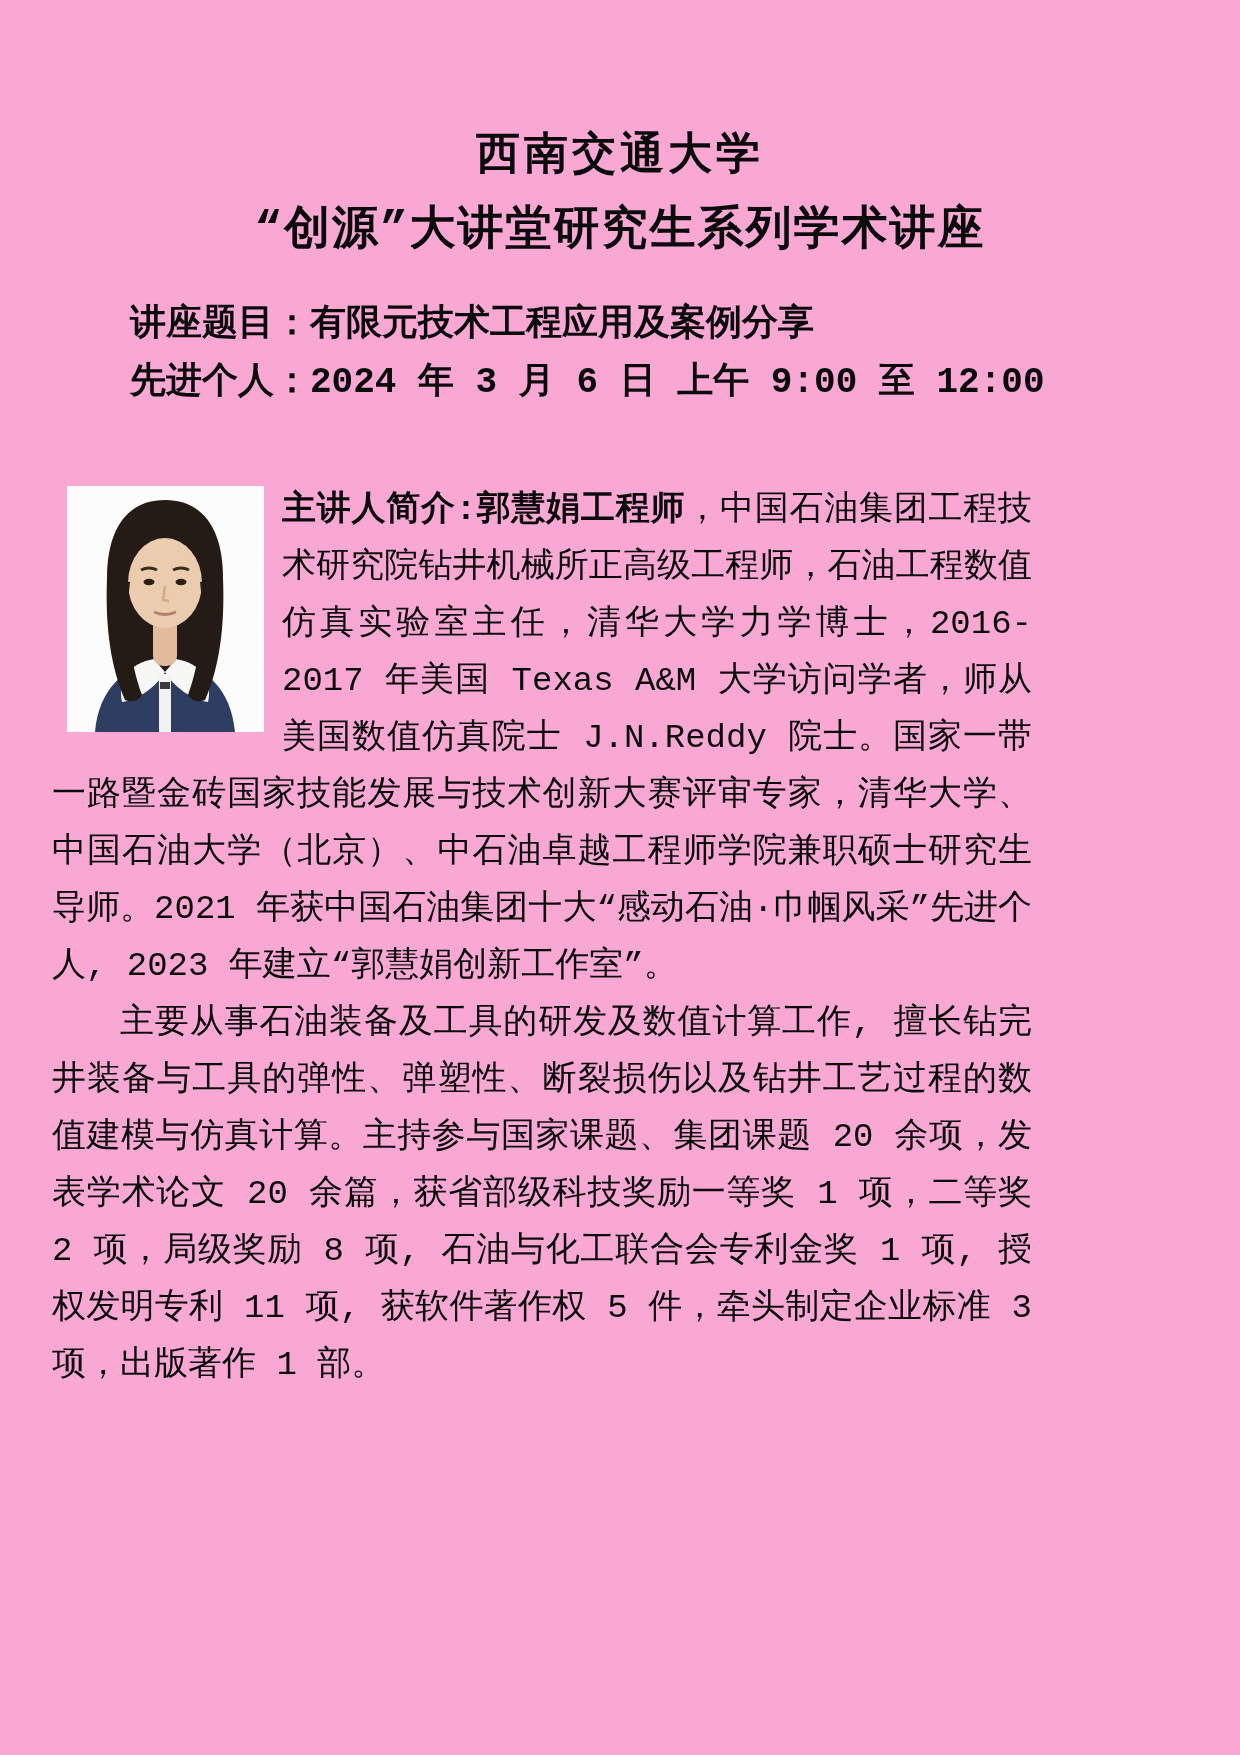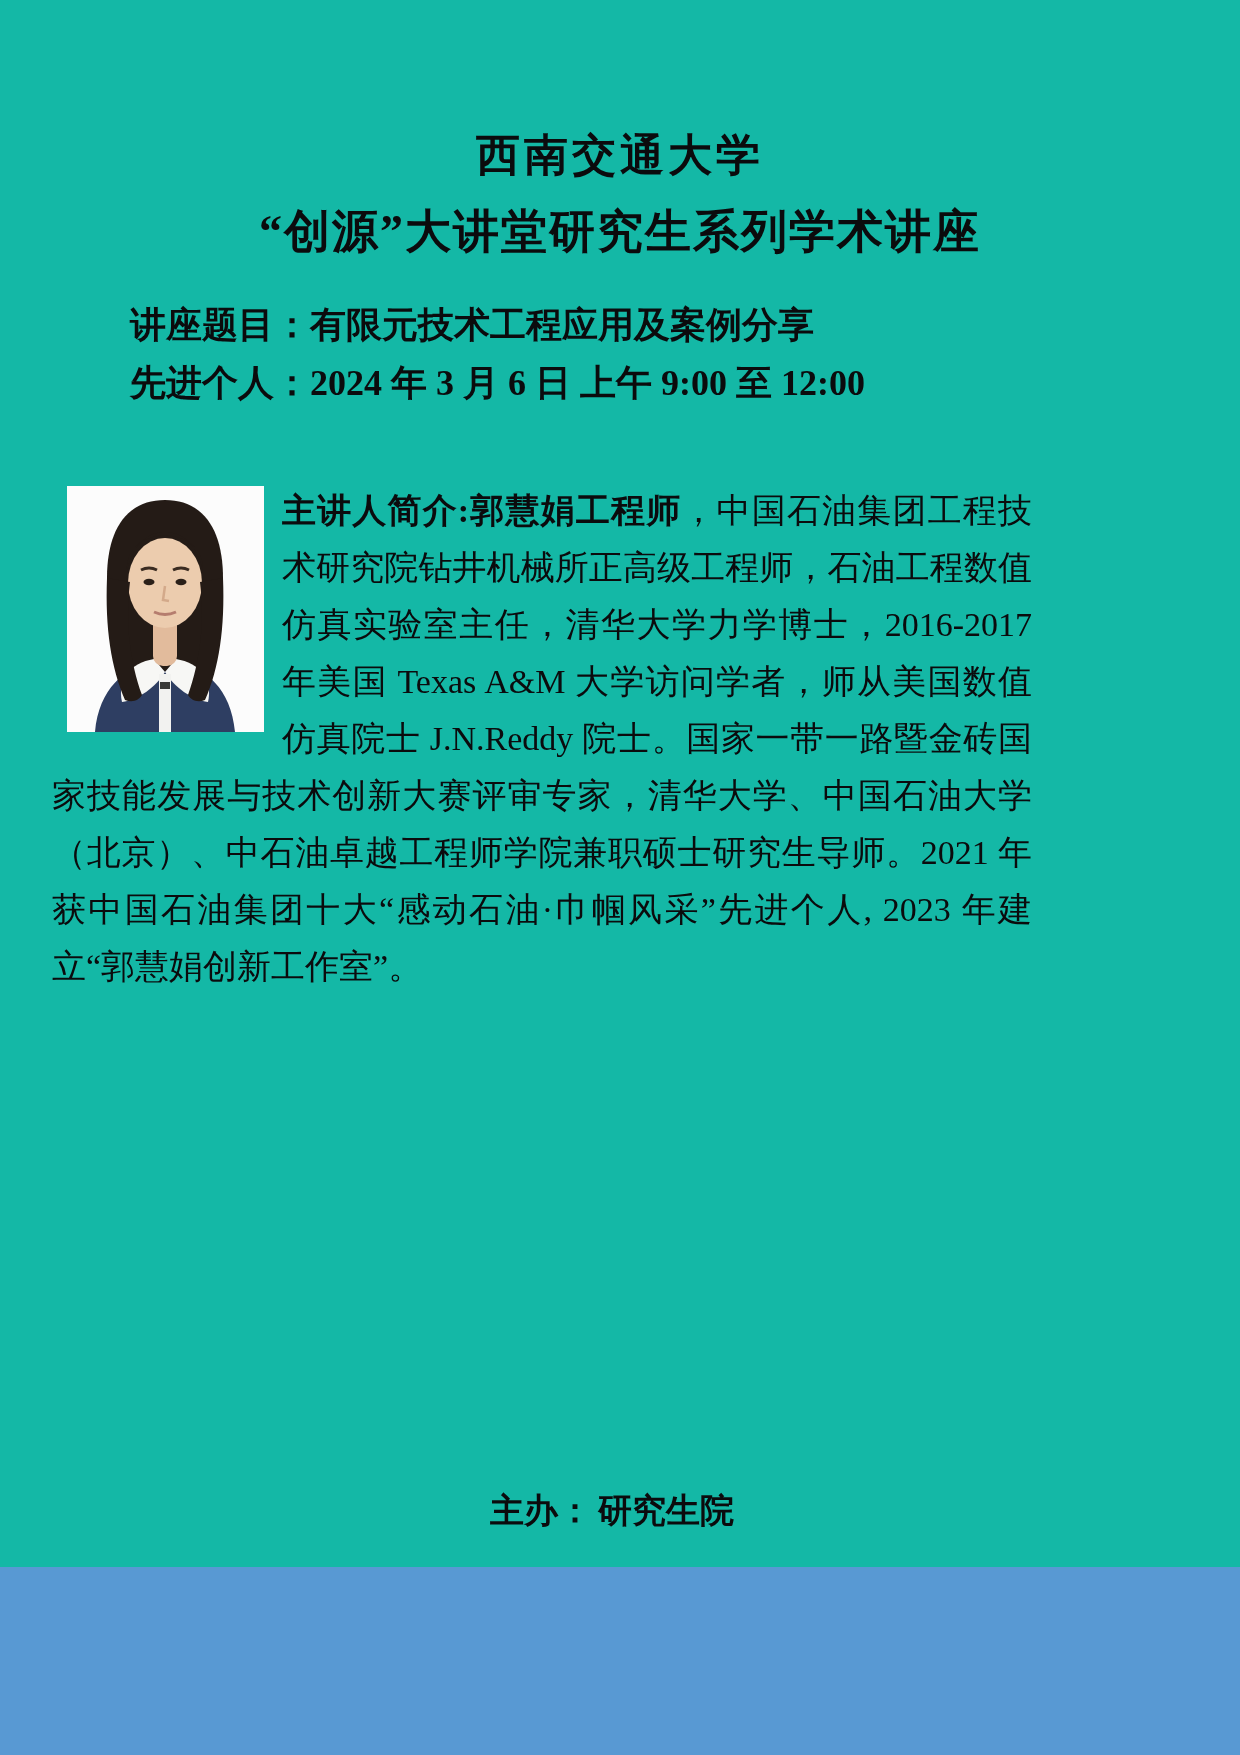"西南交通大学" .page { background: #14b8a6 -> #f9a8d4; font-family: Liberation Serif, serif -> Liberation Mono, monospace; height: 1567px -> 1755px }
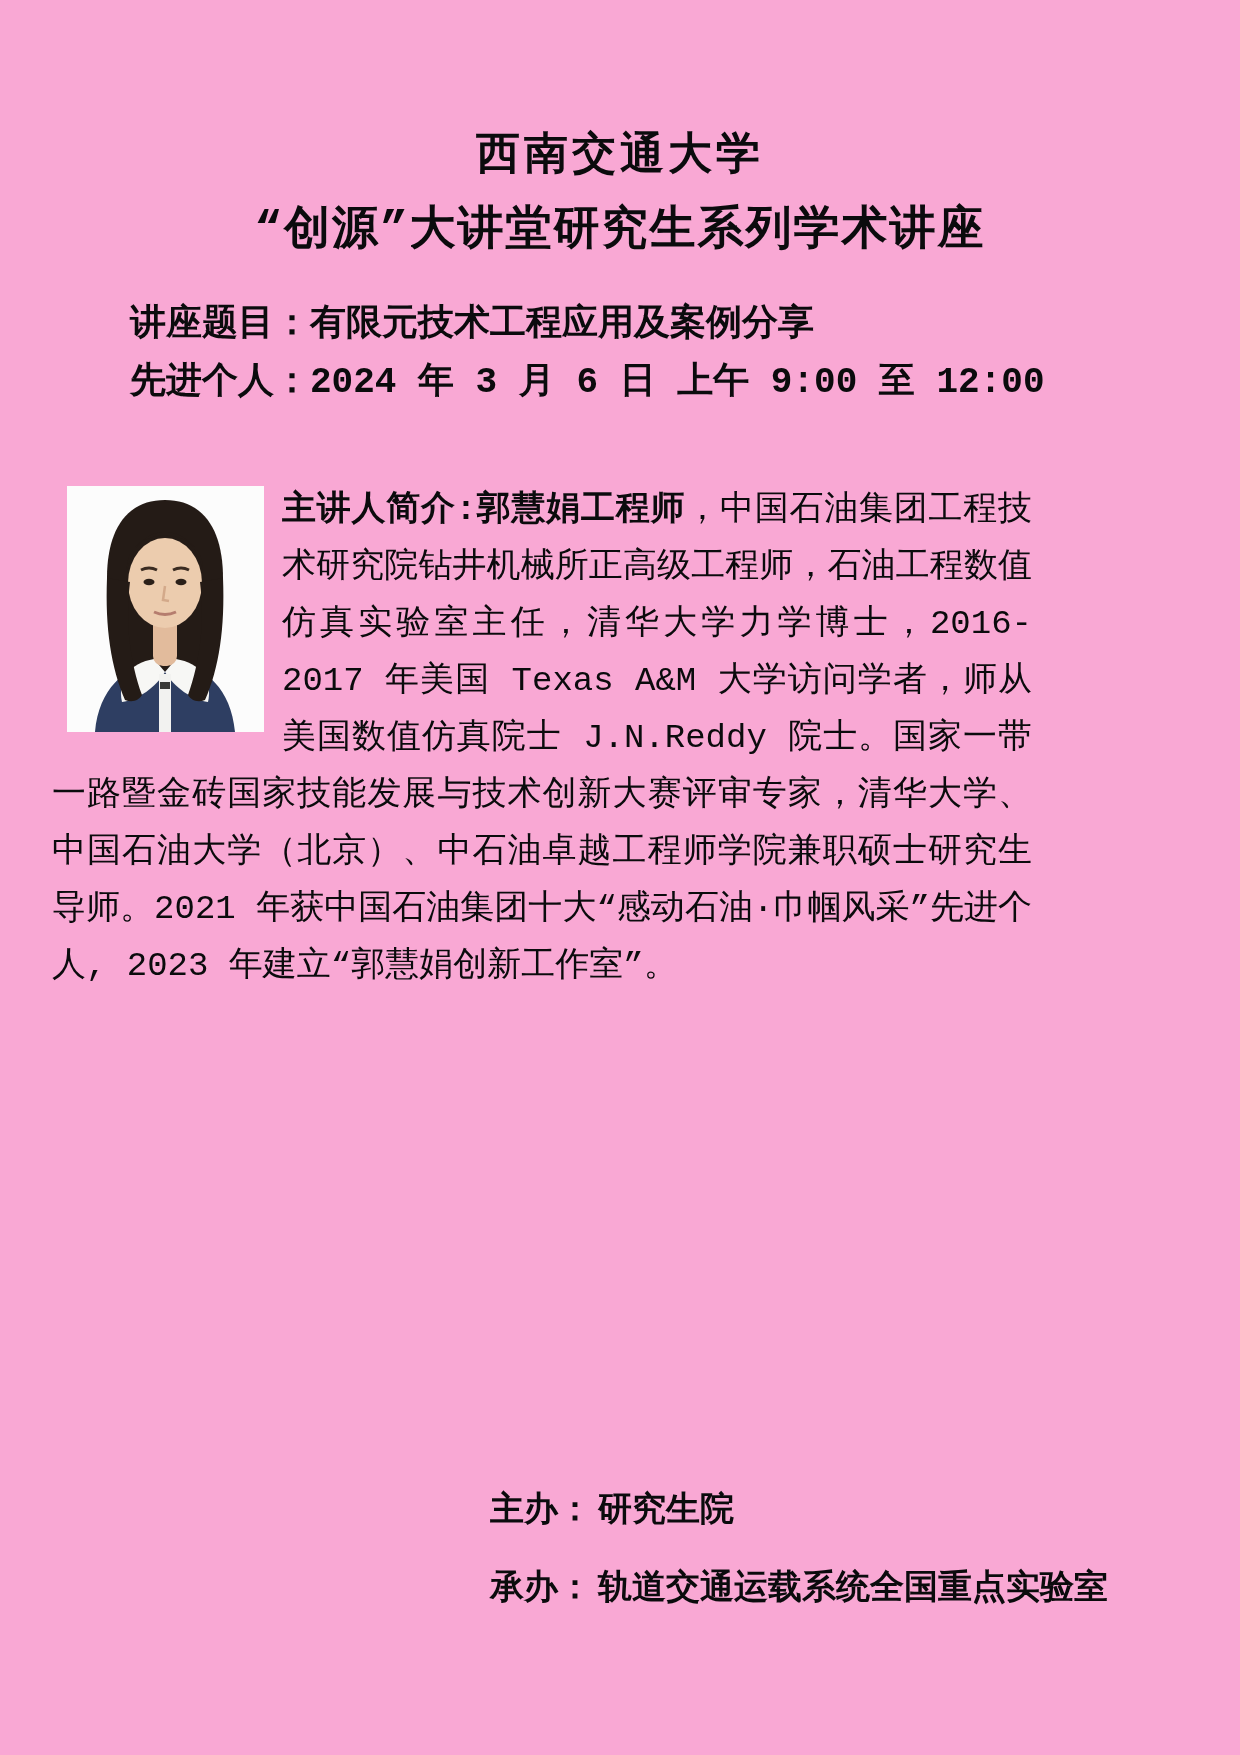"主要从事石油装备及工具的研发及数值计算工作," p.bio { html: none -> <p>主要从事石油装备及工具的研发及数值计算工作, 擅长钻完井装备与工具的弹性、弹塑性、断裂损伤以及钻井工艺过程的数值建模与仿真计算。主持参与国家课题、集团课题 20 余项，发表学术论文 20 余篇，获省部级科技奖励一等奖 1 项，二等奖 2 项，局级奖励 8 项, 石油与化工联合会专利金奖 1 项, 授权发明专利 11 项, 获软件著作权 5 件，牵头制定企业标准 3 项，出版著作 1 部。</p> }
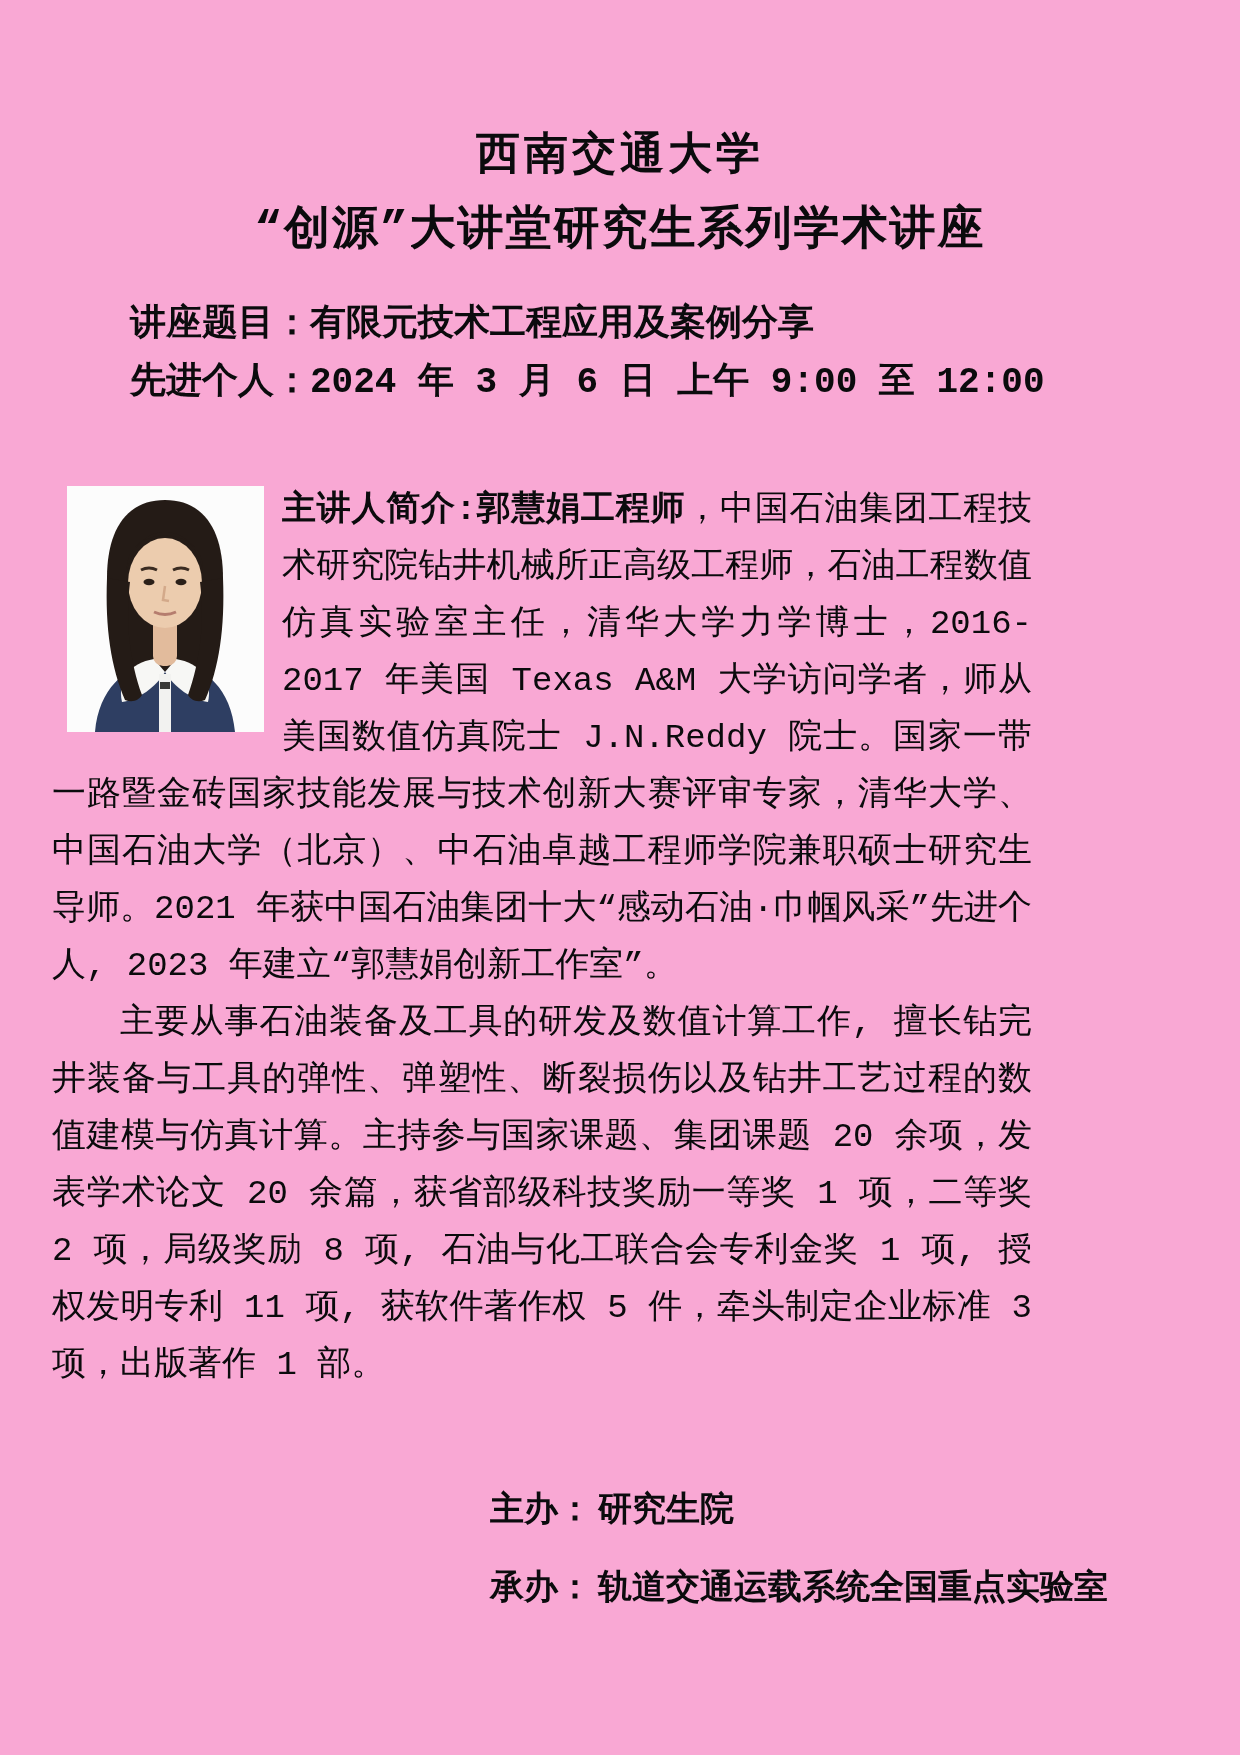"主办： 研究生院" div.footer { html: <div> <div> <span>主办：</span><span>研究生院</span> </div> <div> <span>承办：</span><span>轨道交通运载系统全国重点实验室</span> </div> </div> -> none }
